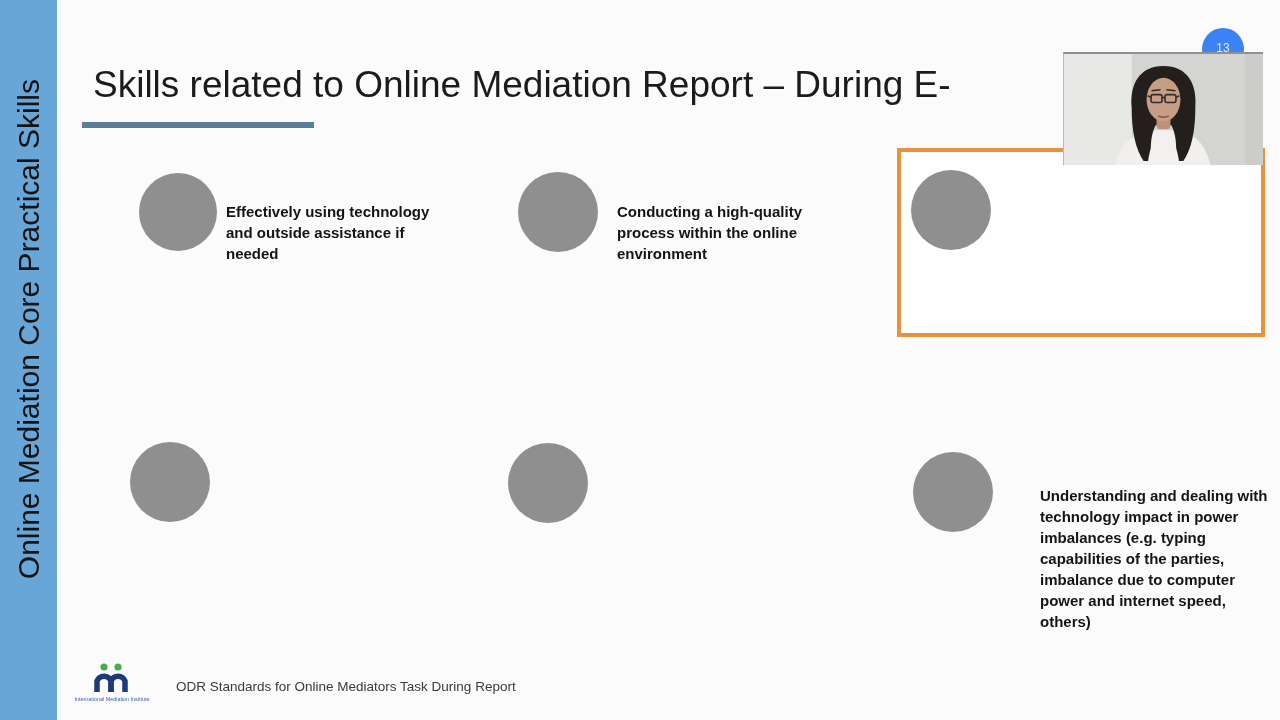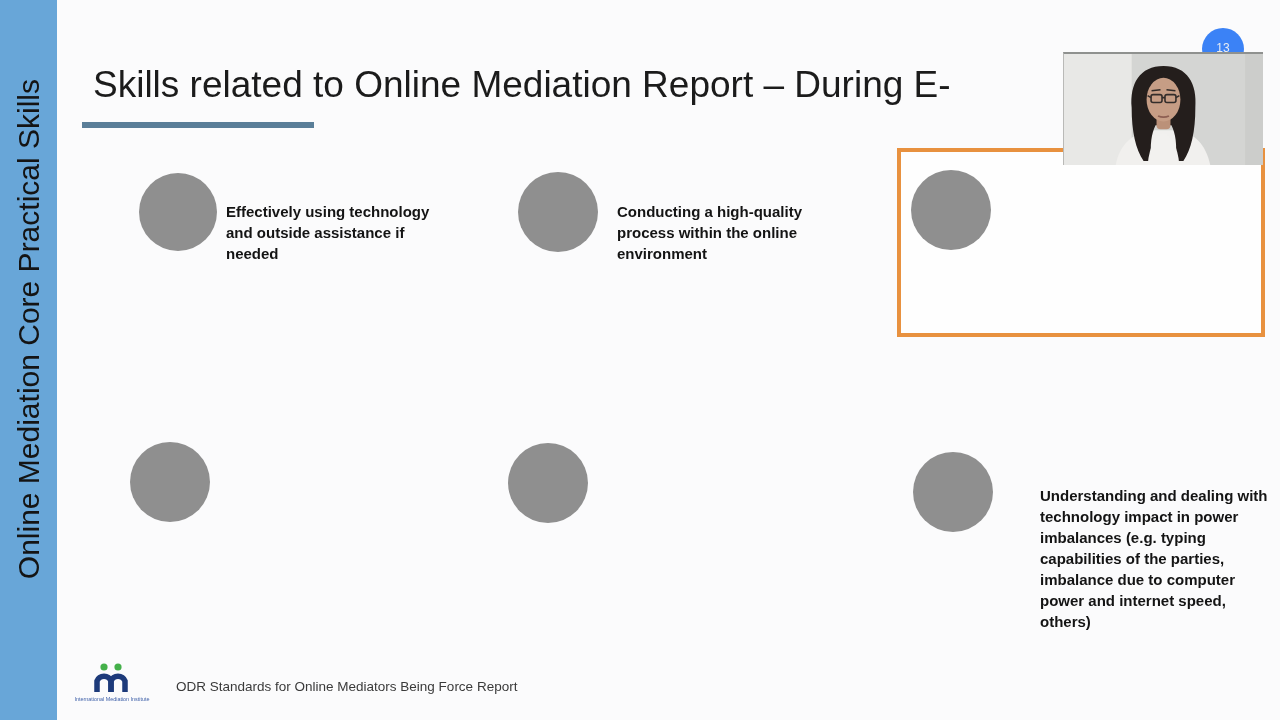"ODR Standards for Online Mediators" div.footer-text { text: Being Force -> Task During }
